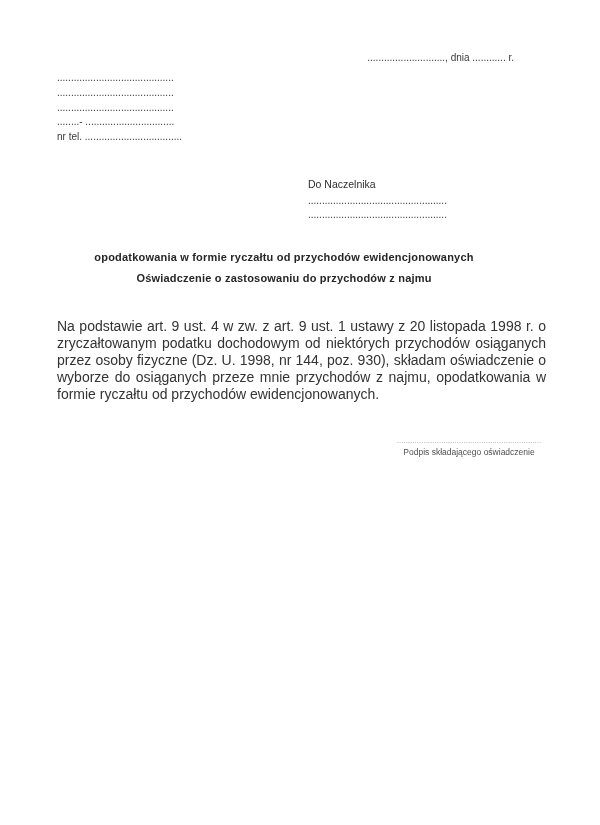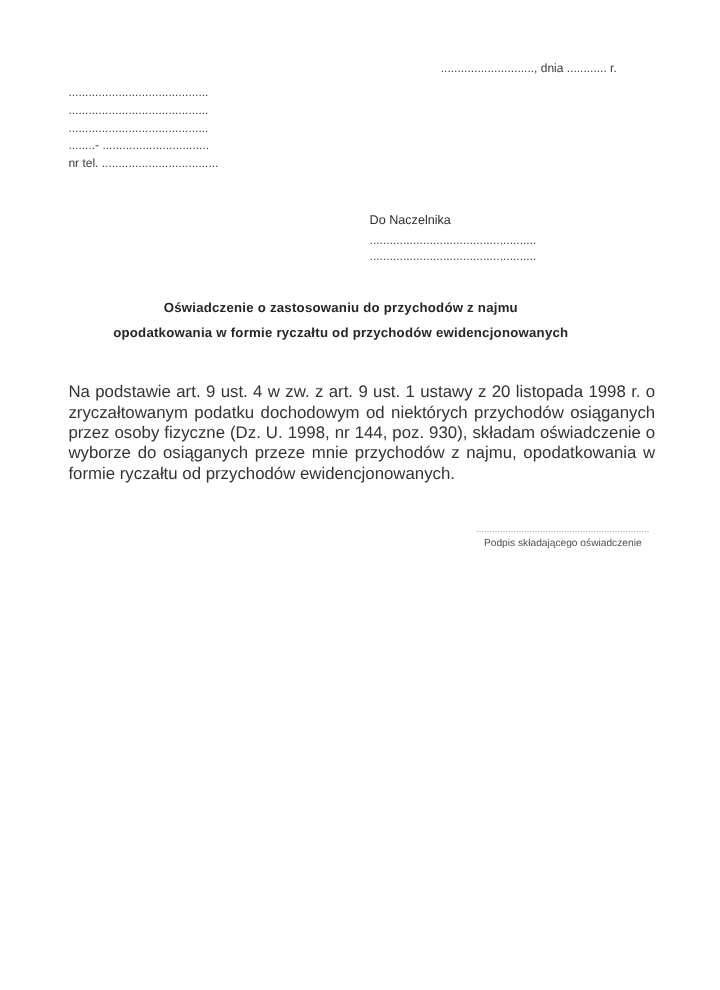"Oświadczenie o zastosowaniu do" div { order: before "opodatkowania w formie ryczałtu od" -> after "opodatkowania w formie ryczałtu od" }
